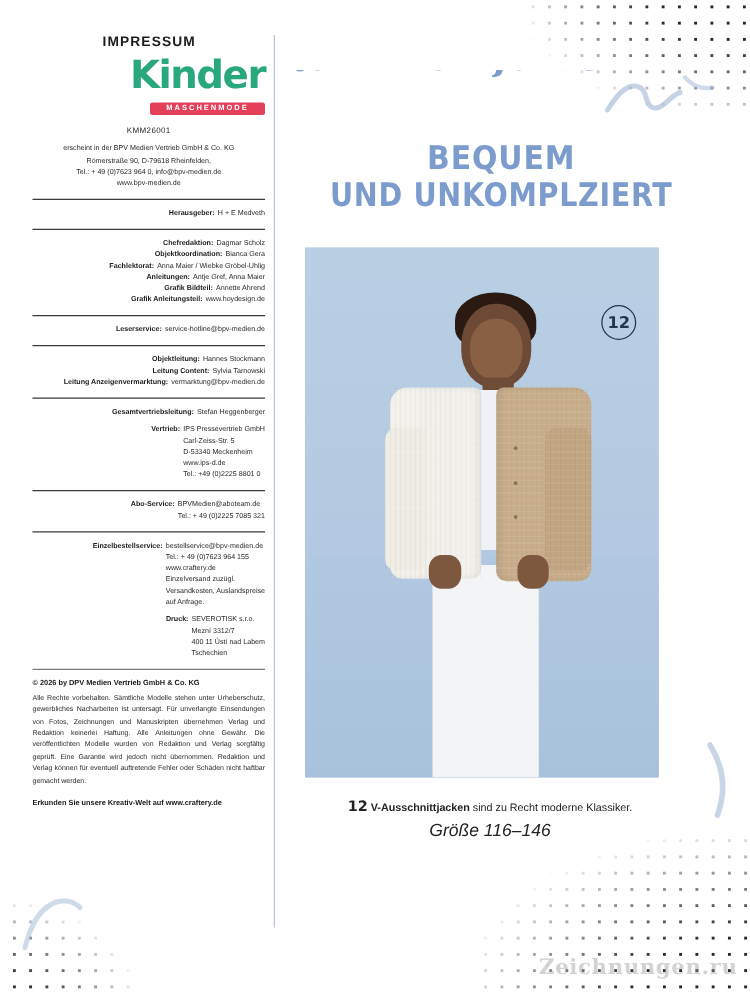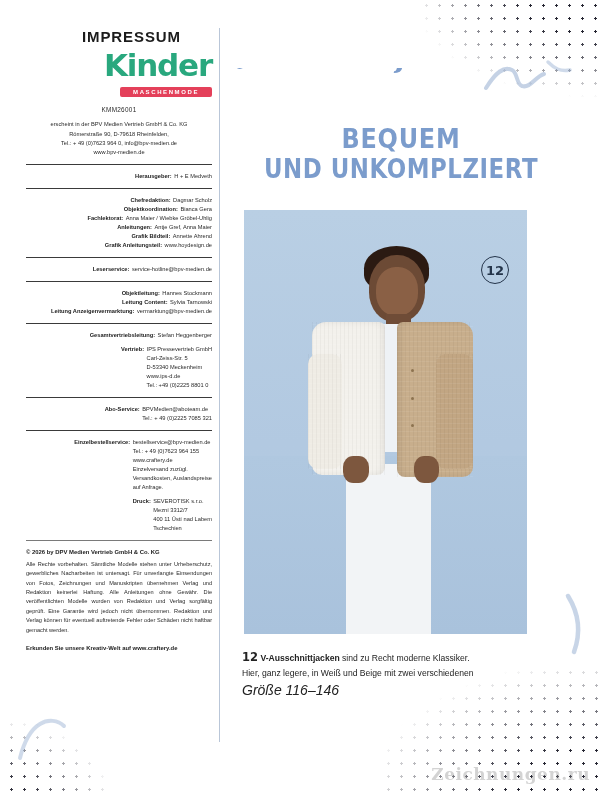"IMPRESSUM" .imprint-title { font-size: 15px -> 11px }
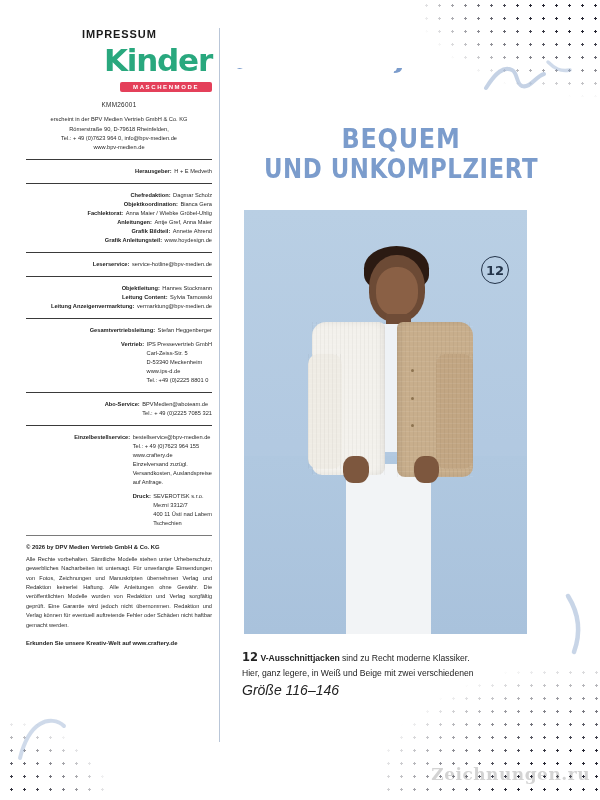"BEQUEM" .right { top: 16px -> 4px }
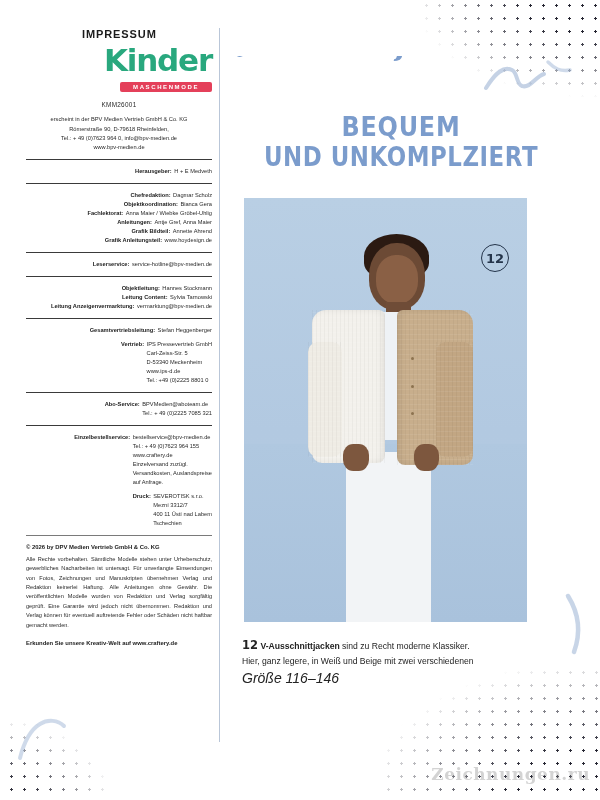"12 V-Ausschnittjacken sind zu Recht" .caption { text-align: left -> center }
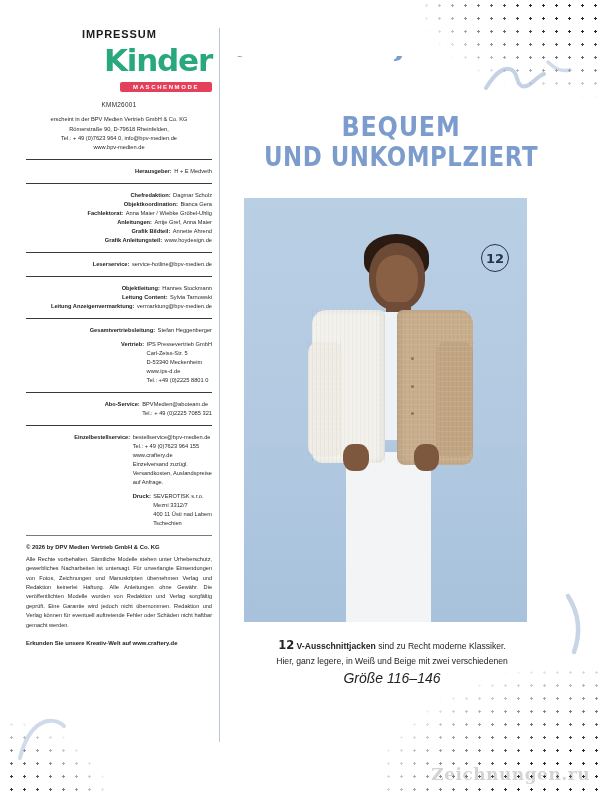"Hier, ganz legere, in Weiß" div.cap-line { html: <div>Hier, ganz legere, in Weiß und Beige mit zwei verschiedenen</div> -> none }
